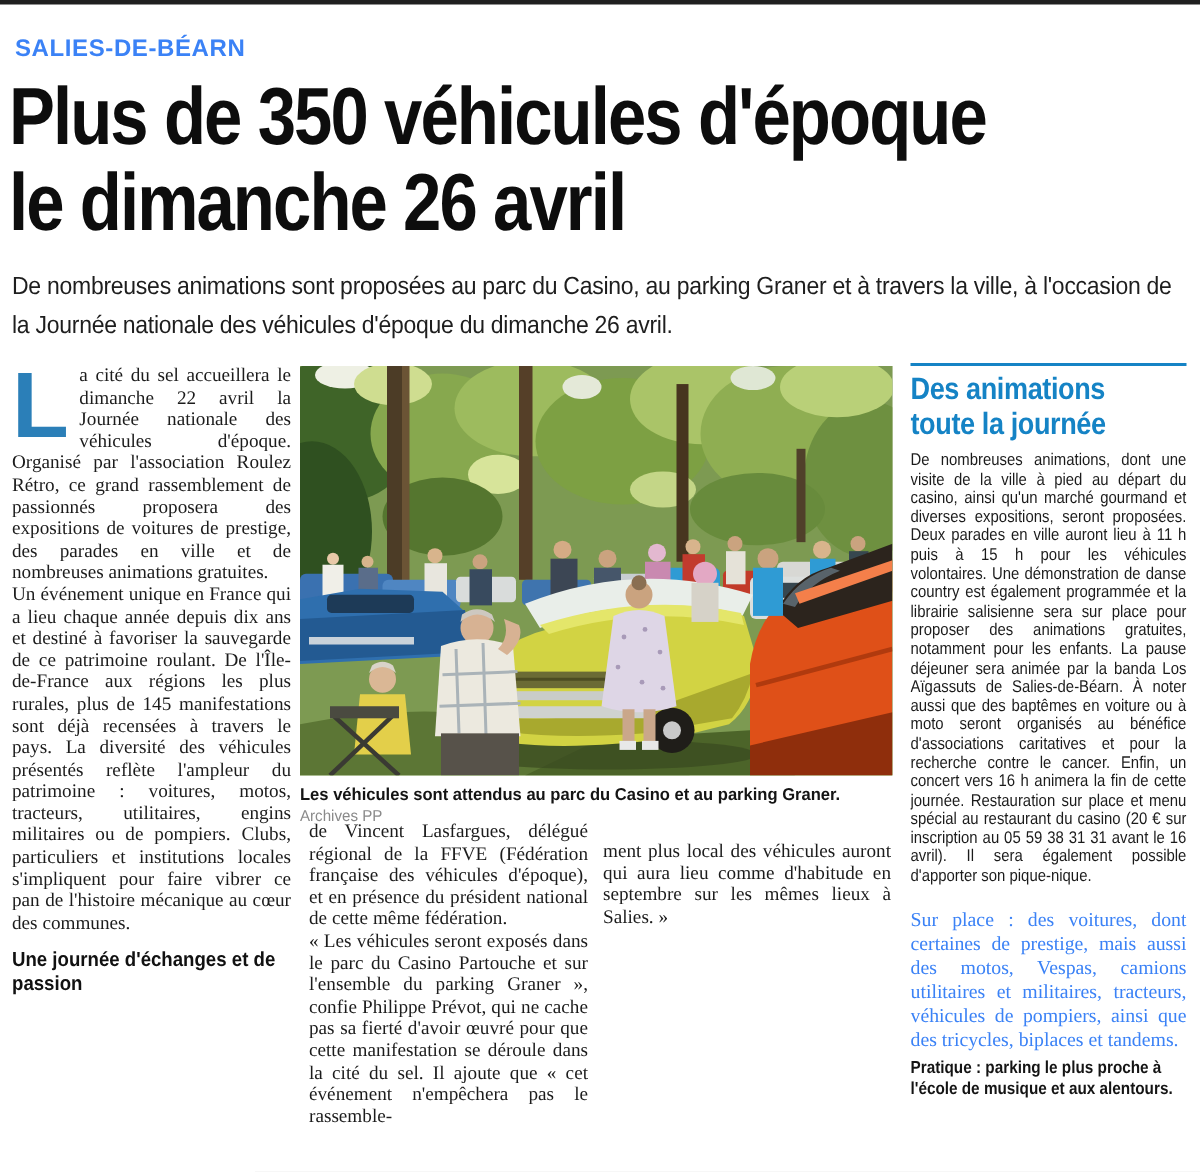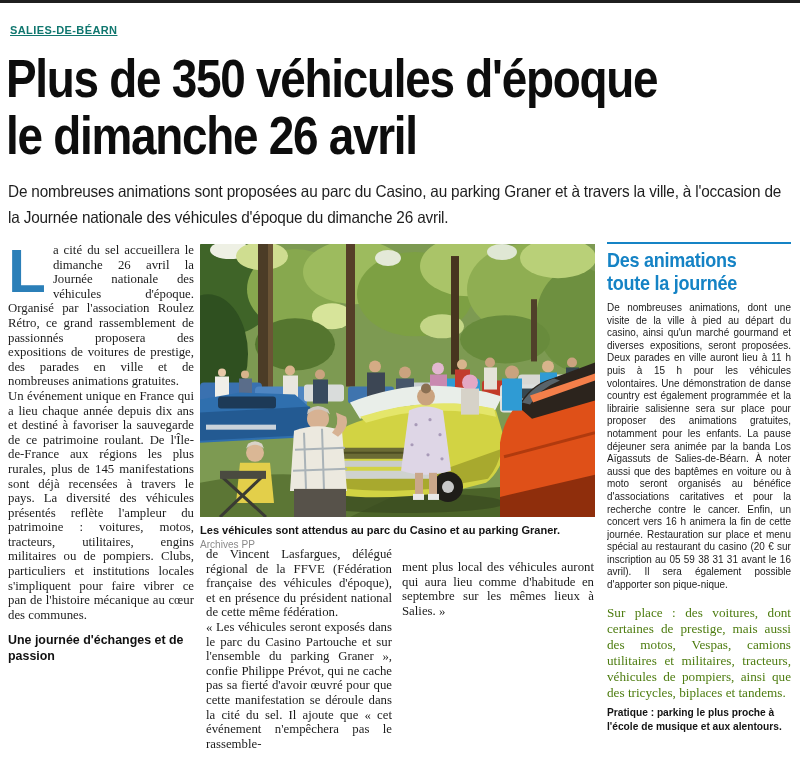"SALIES-DE-BÉARN" .kicker { color: #0f766e -> #3b82f6; font-size: 11px -> 16px; text-decoration: underline -> none }
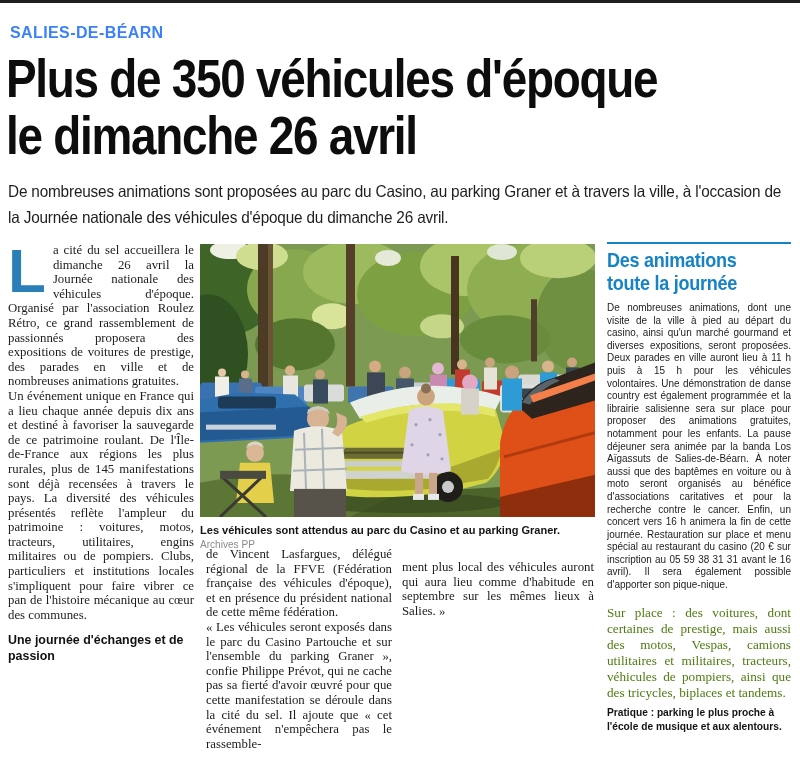"a cité du sel accueillera" span { text: 26 -> 22 }
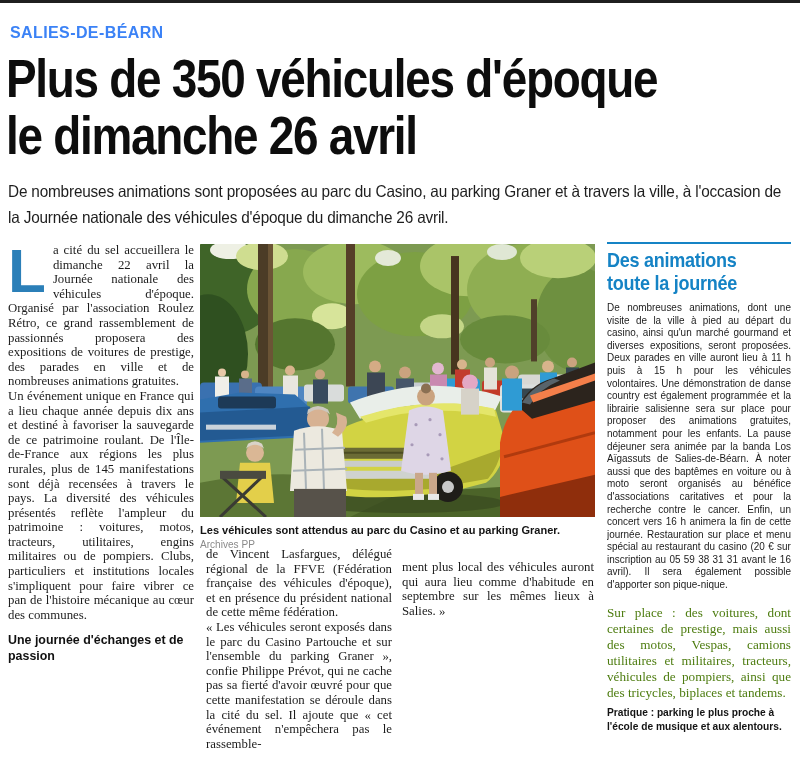"Sur place : des voitures," .sb-serif { color: #4d7c0f -> #3b82f6 }
